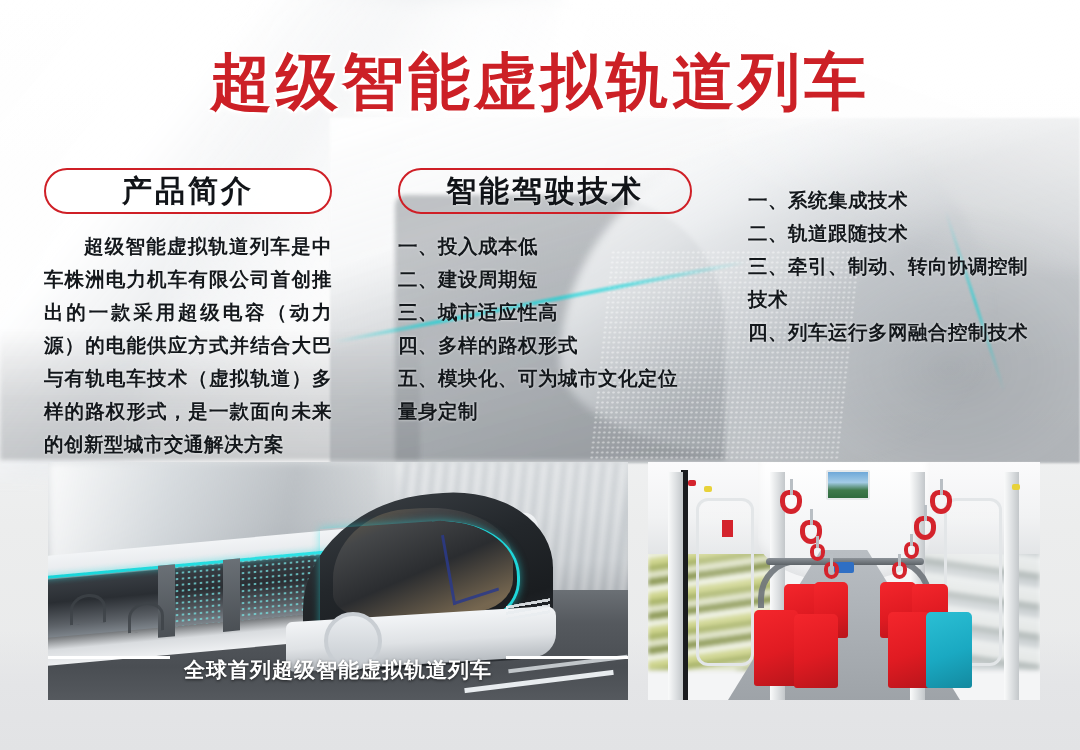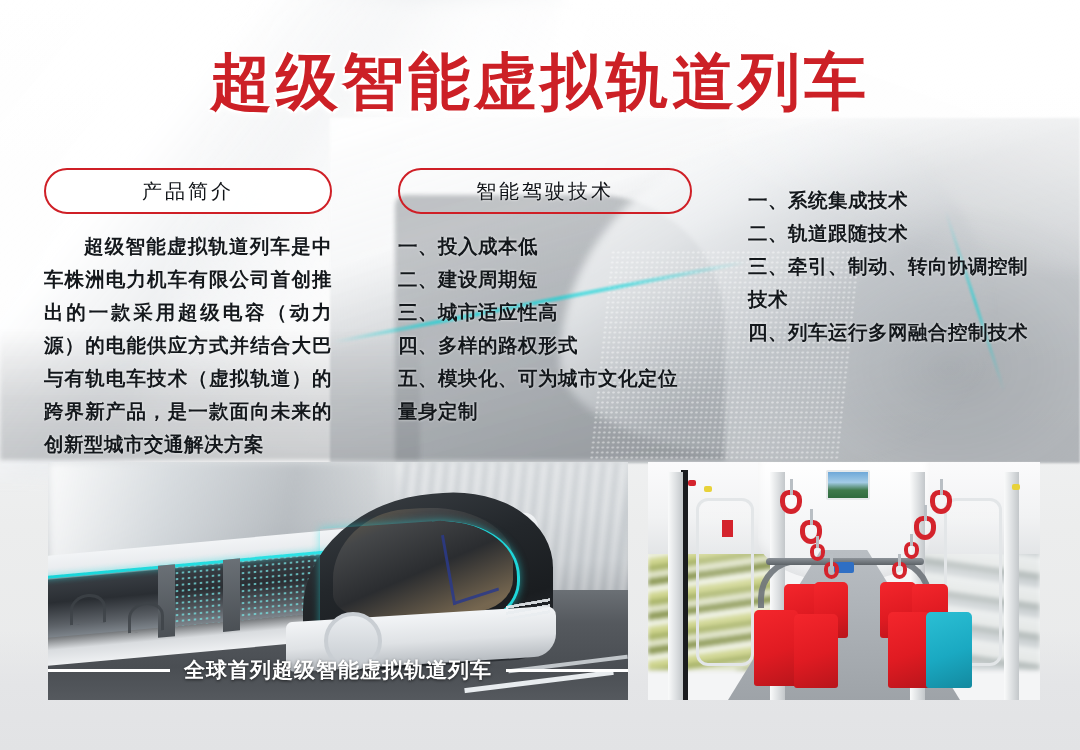"产品简介" .pill-label { font-size: 20px -> 30px; font-weight: 400 -> 700 }
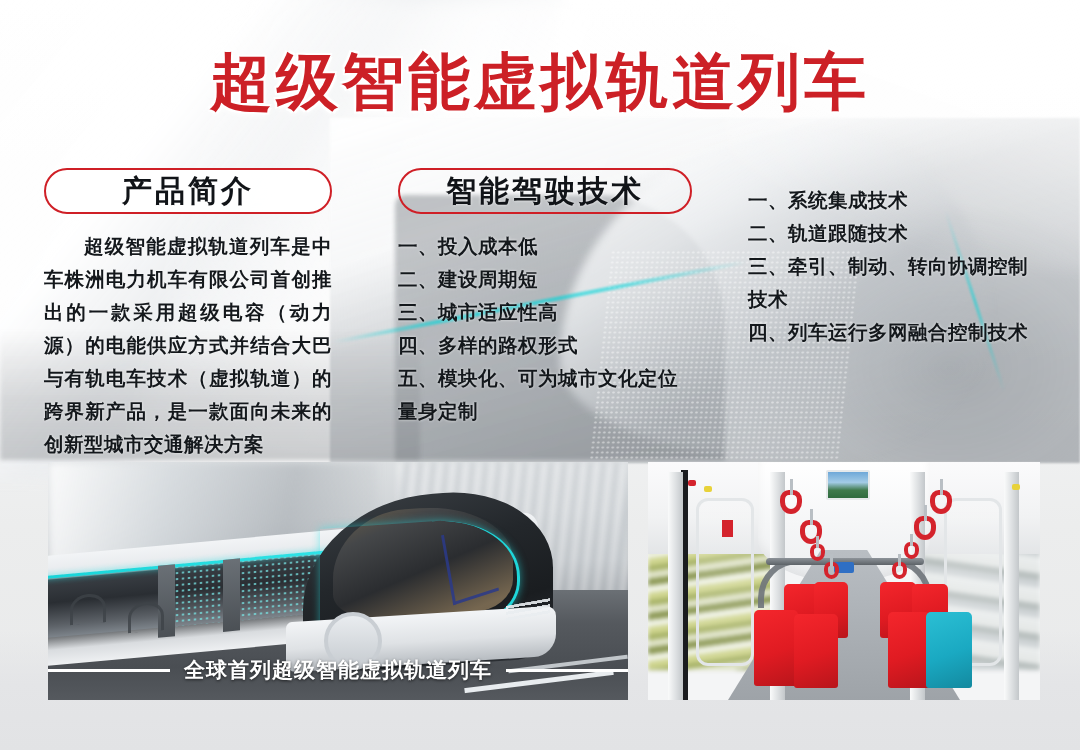"超级智能虚拟轨道列车是中车株洲电力机车有限公司首创推出的一款采用超级电容（动力源" p.body-text { text: 的跨界新产品 -> 多样的路权形式 }
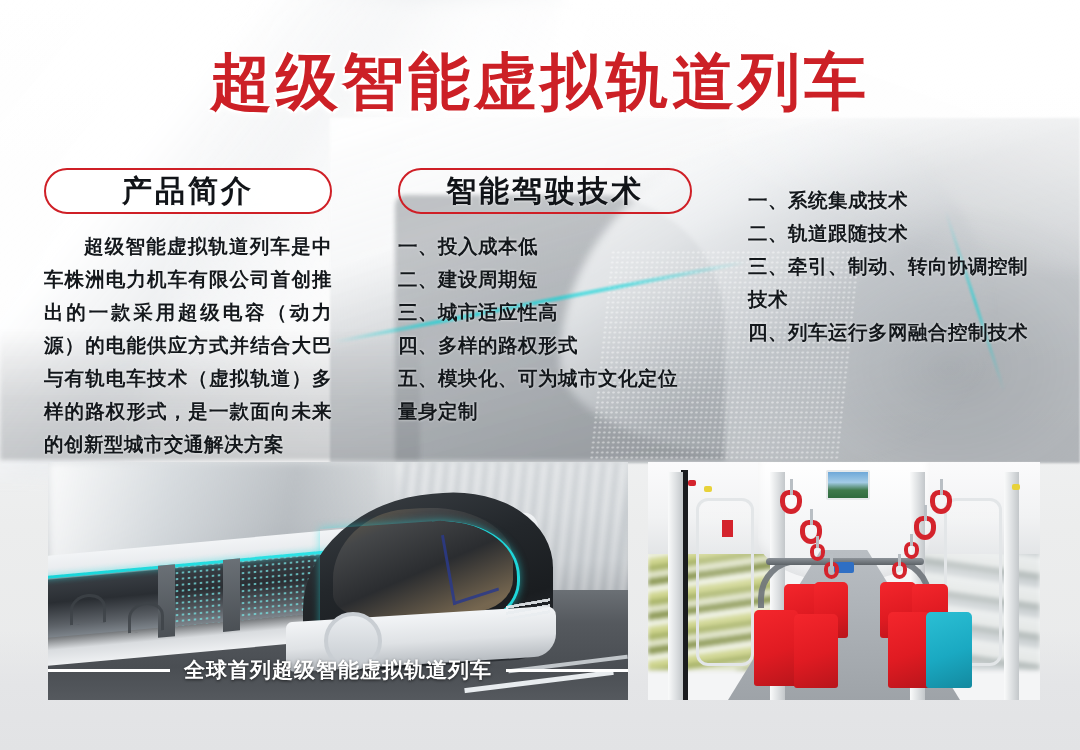"全球首列超级智能虚拟轨道列车" .caption-row { align-items: center -> flex-start }
